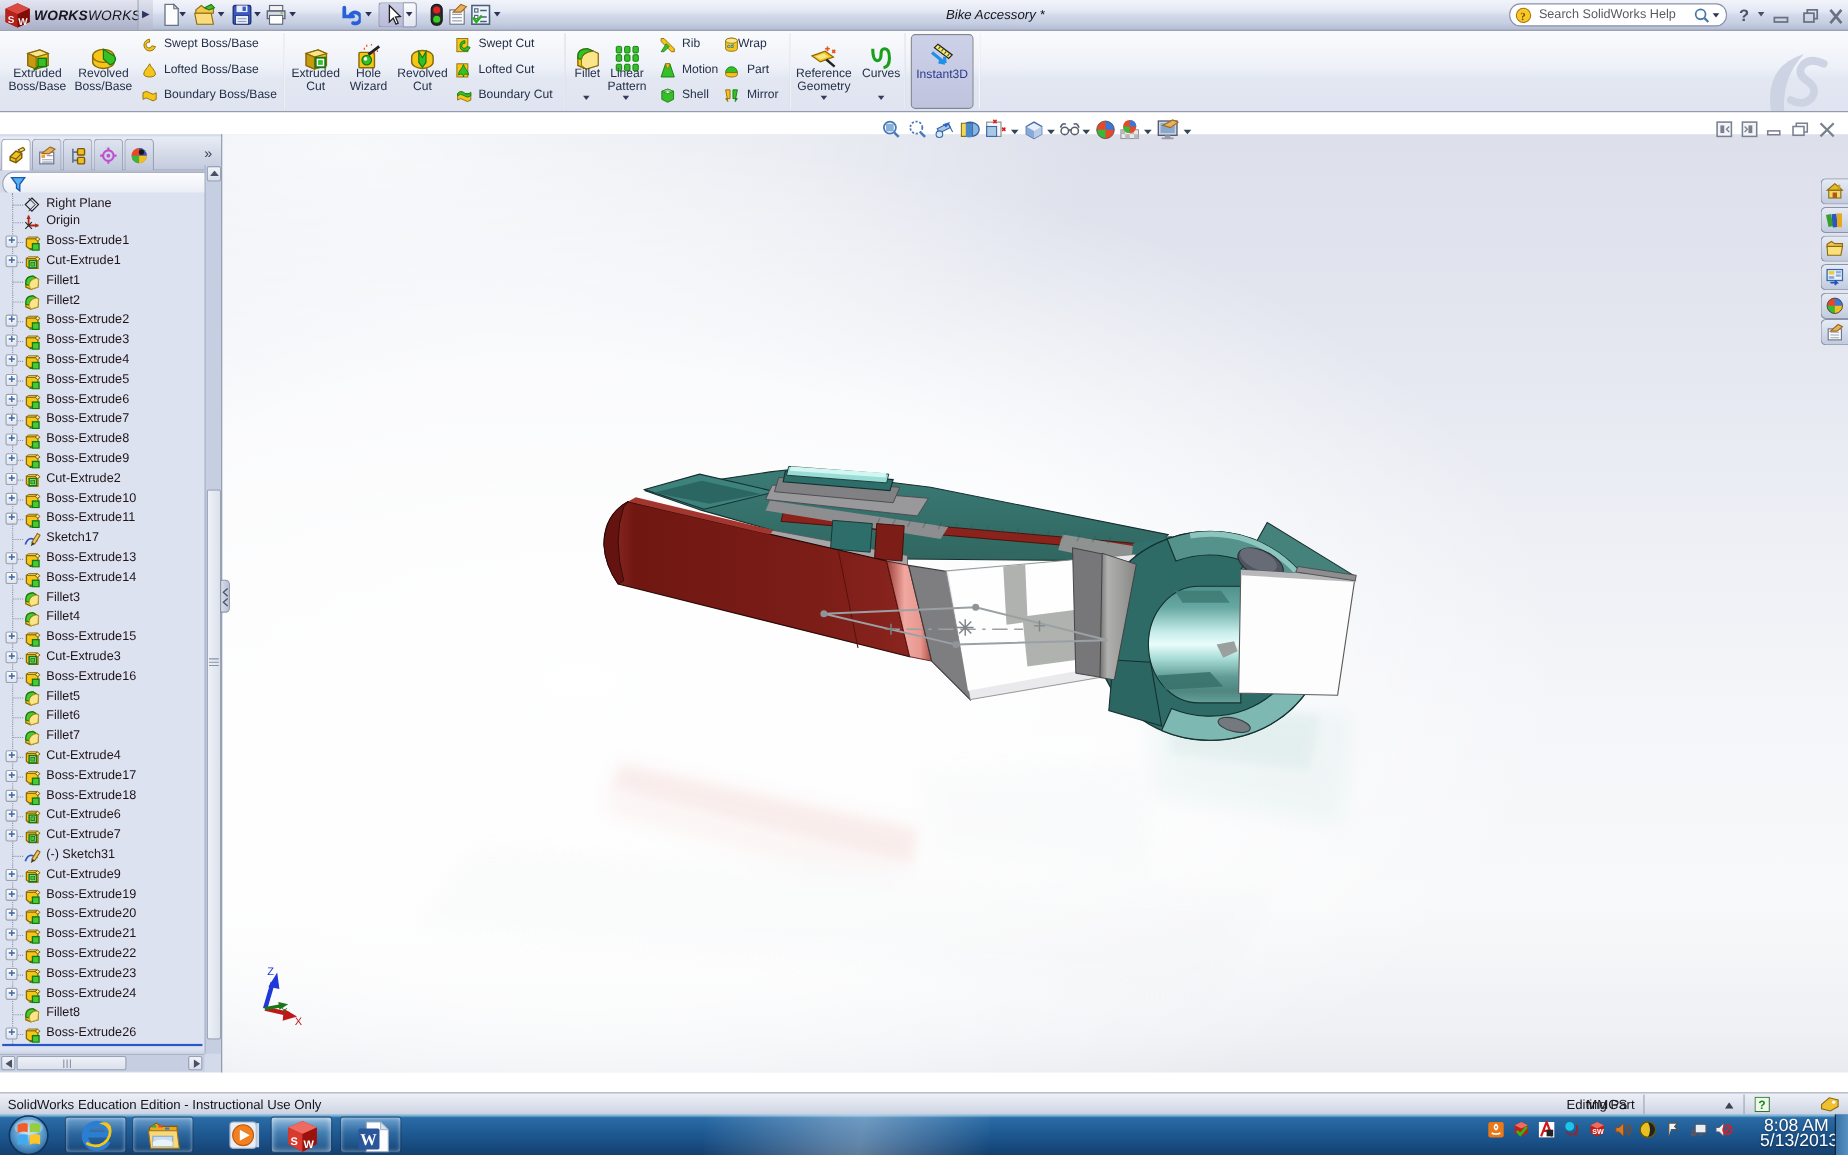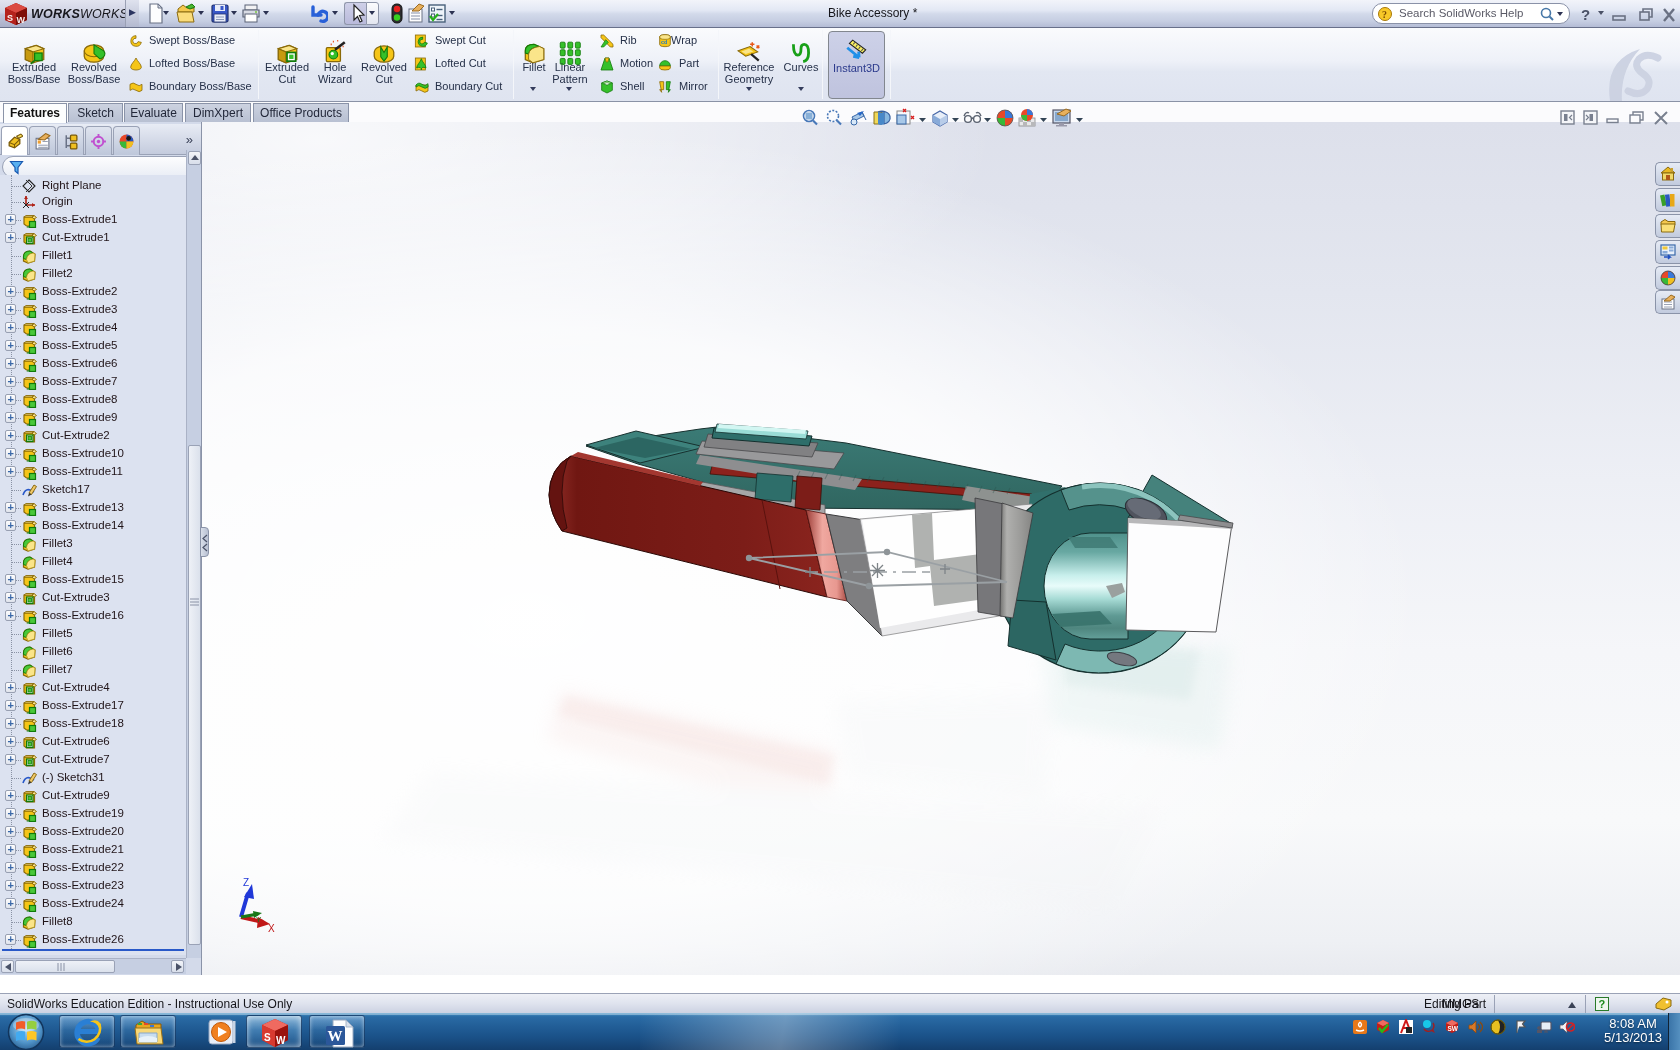"Bike Accessory *" #wintitle { font-style: none -> italic; left: 828px -> 860px }
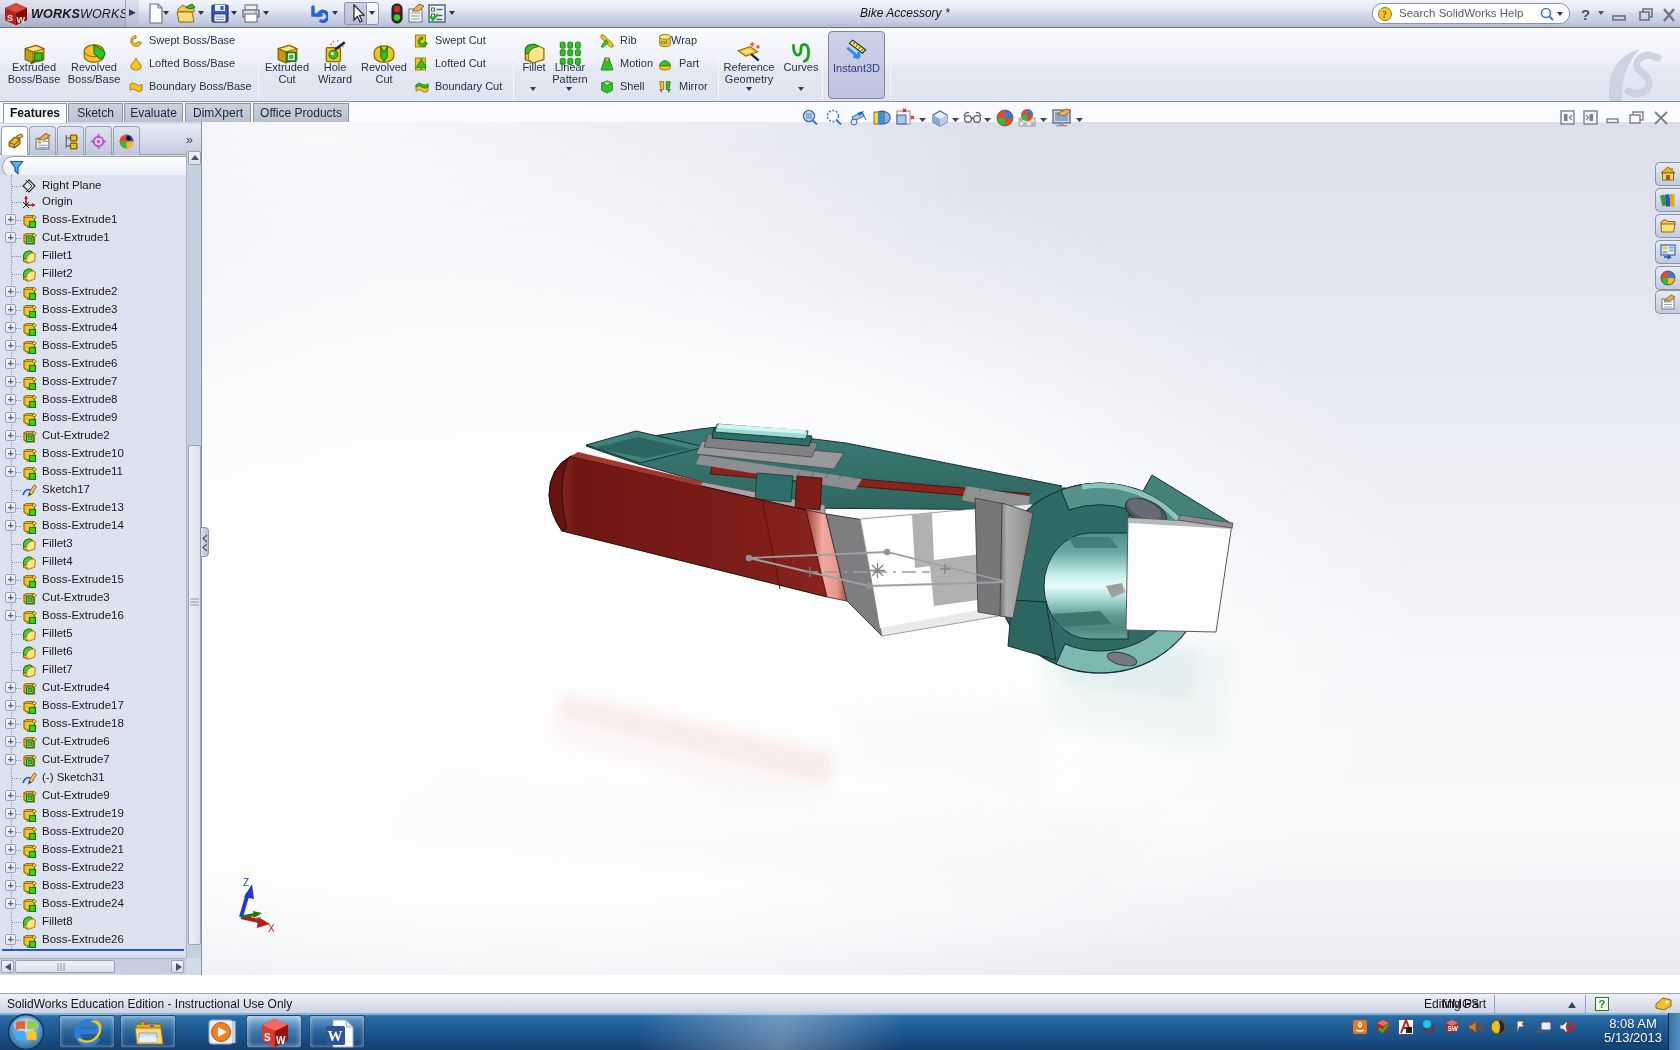"Features" div.abs { html: <div> <div>Features</div> <div>Sketch</div> <div>Evaluate</div> <div>DimXpert</div> <div>Office Products</div> </div> -> none }
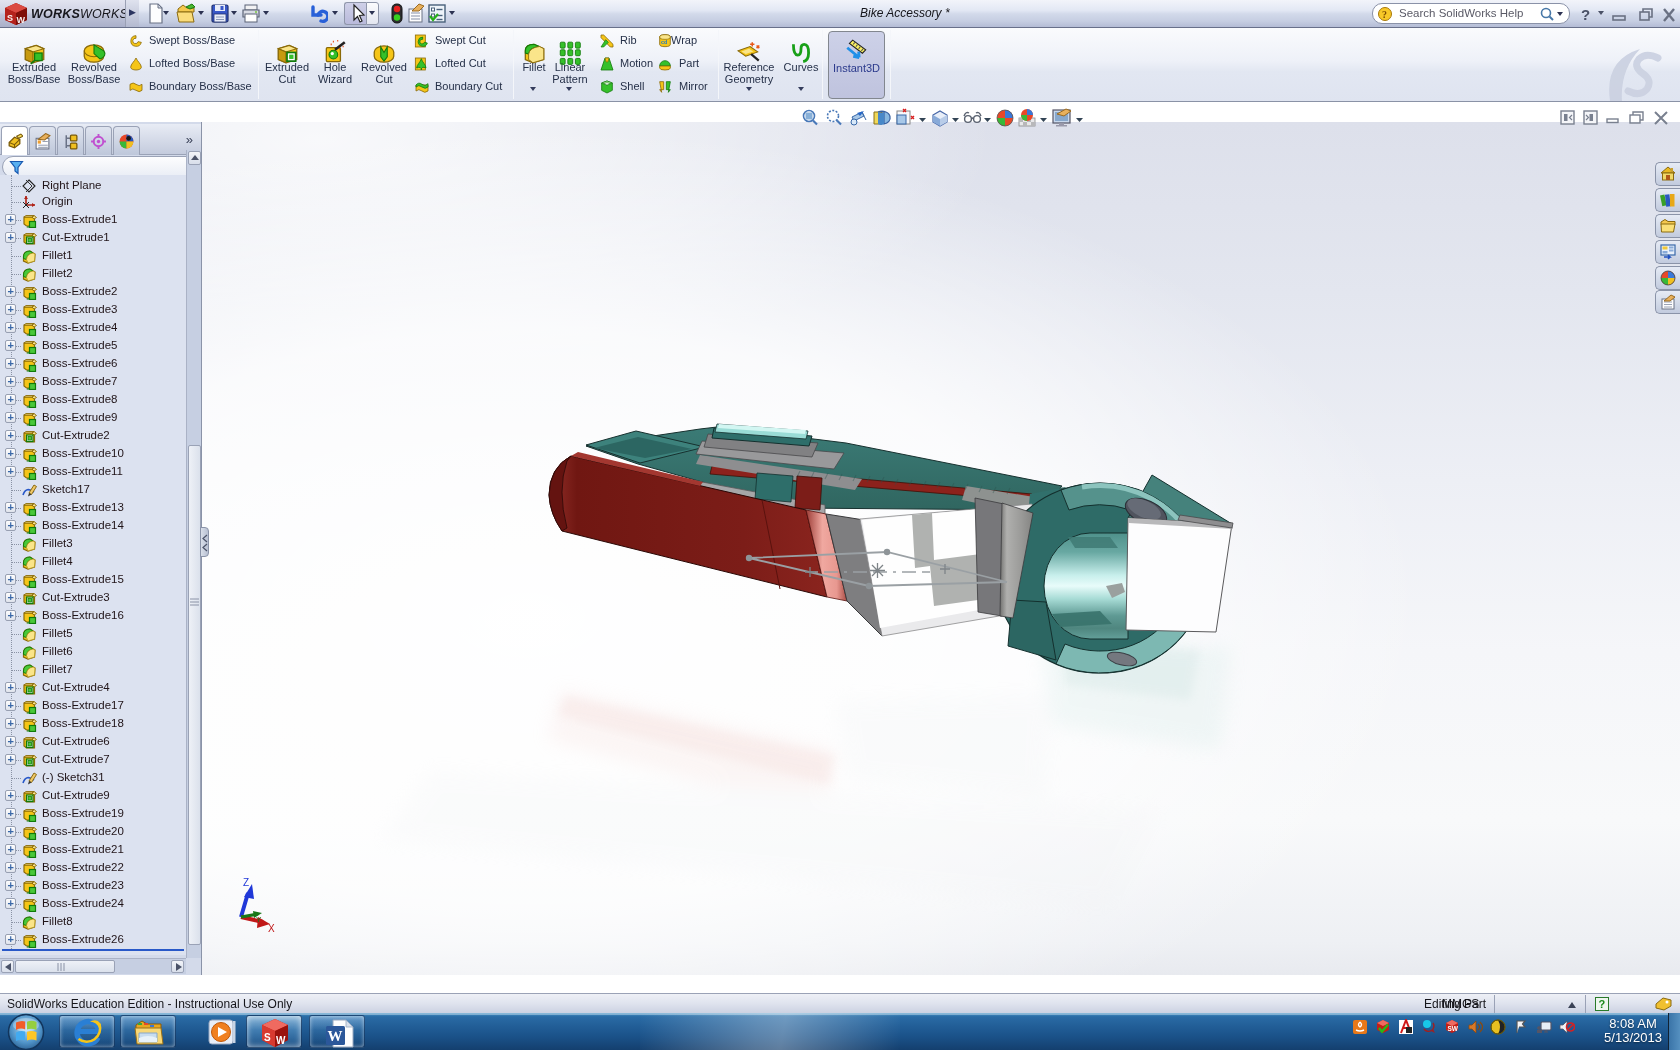"8:08 AM" #clock { font-size: 13px -> 16px }
